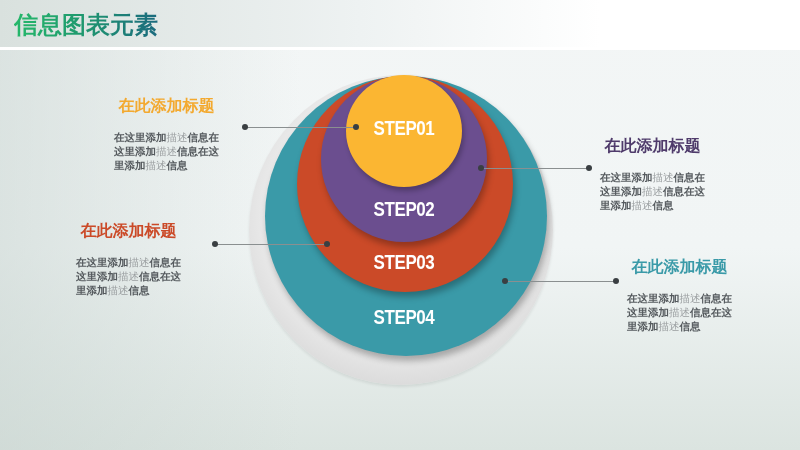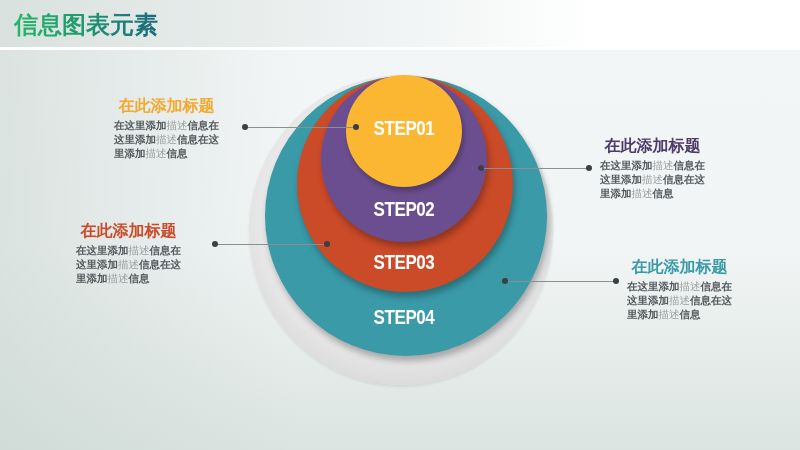"在这里添加描述信息在" .block .d { margin-top: 2px -> 14px }
